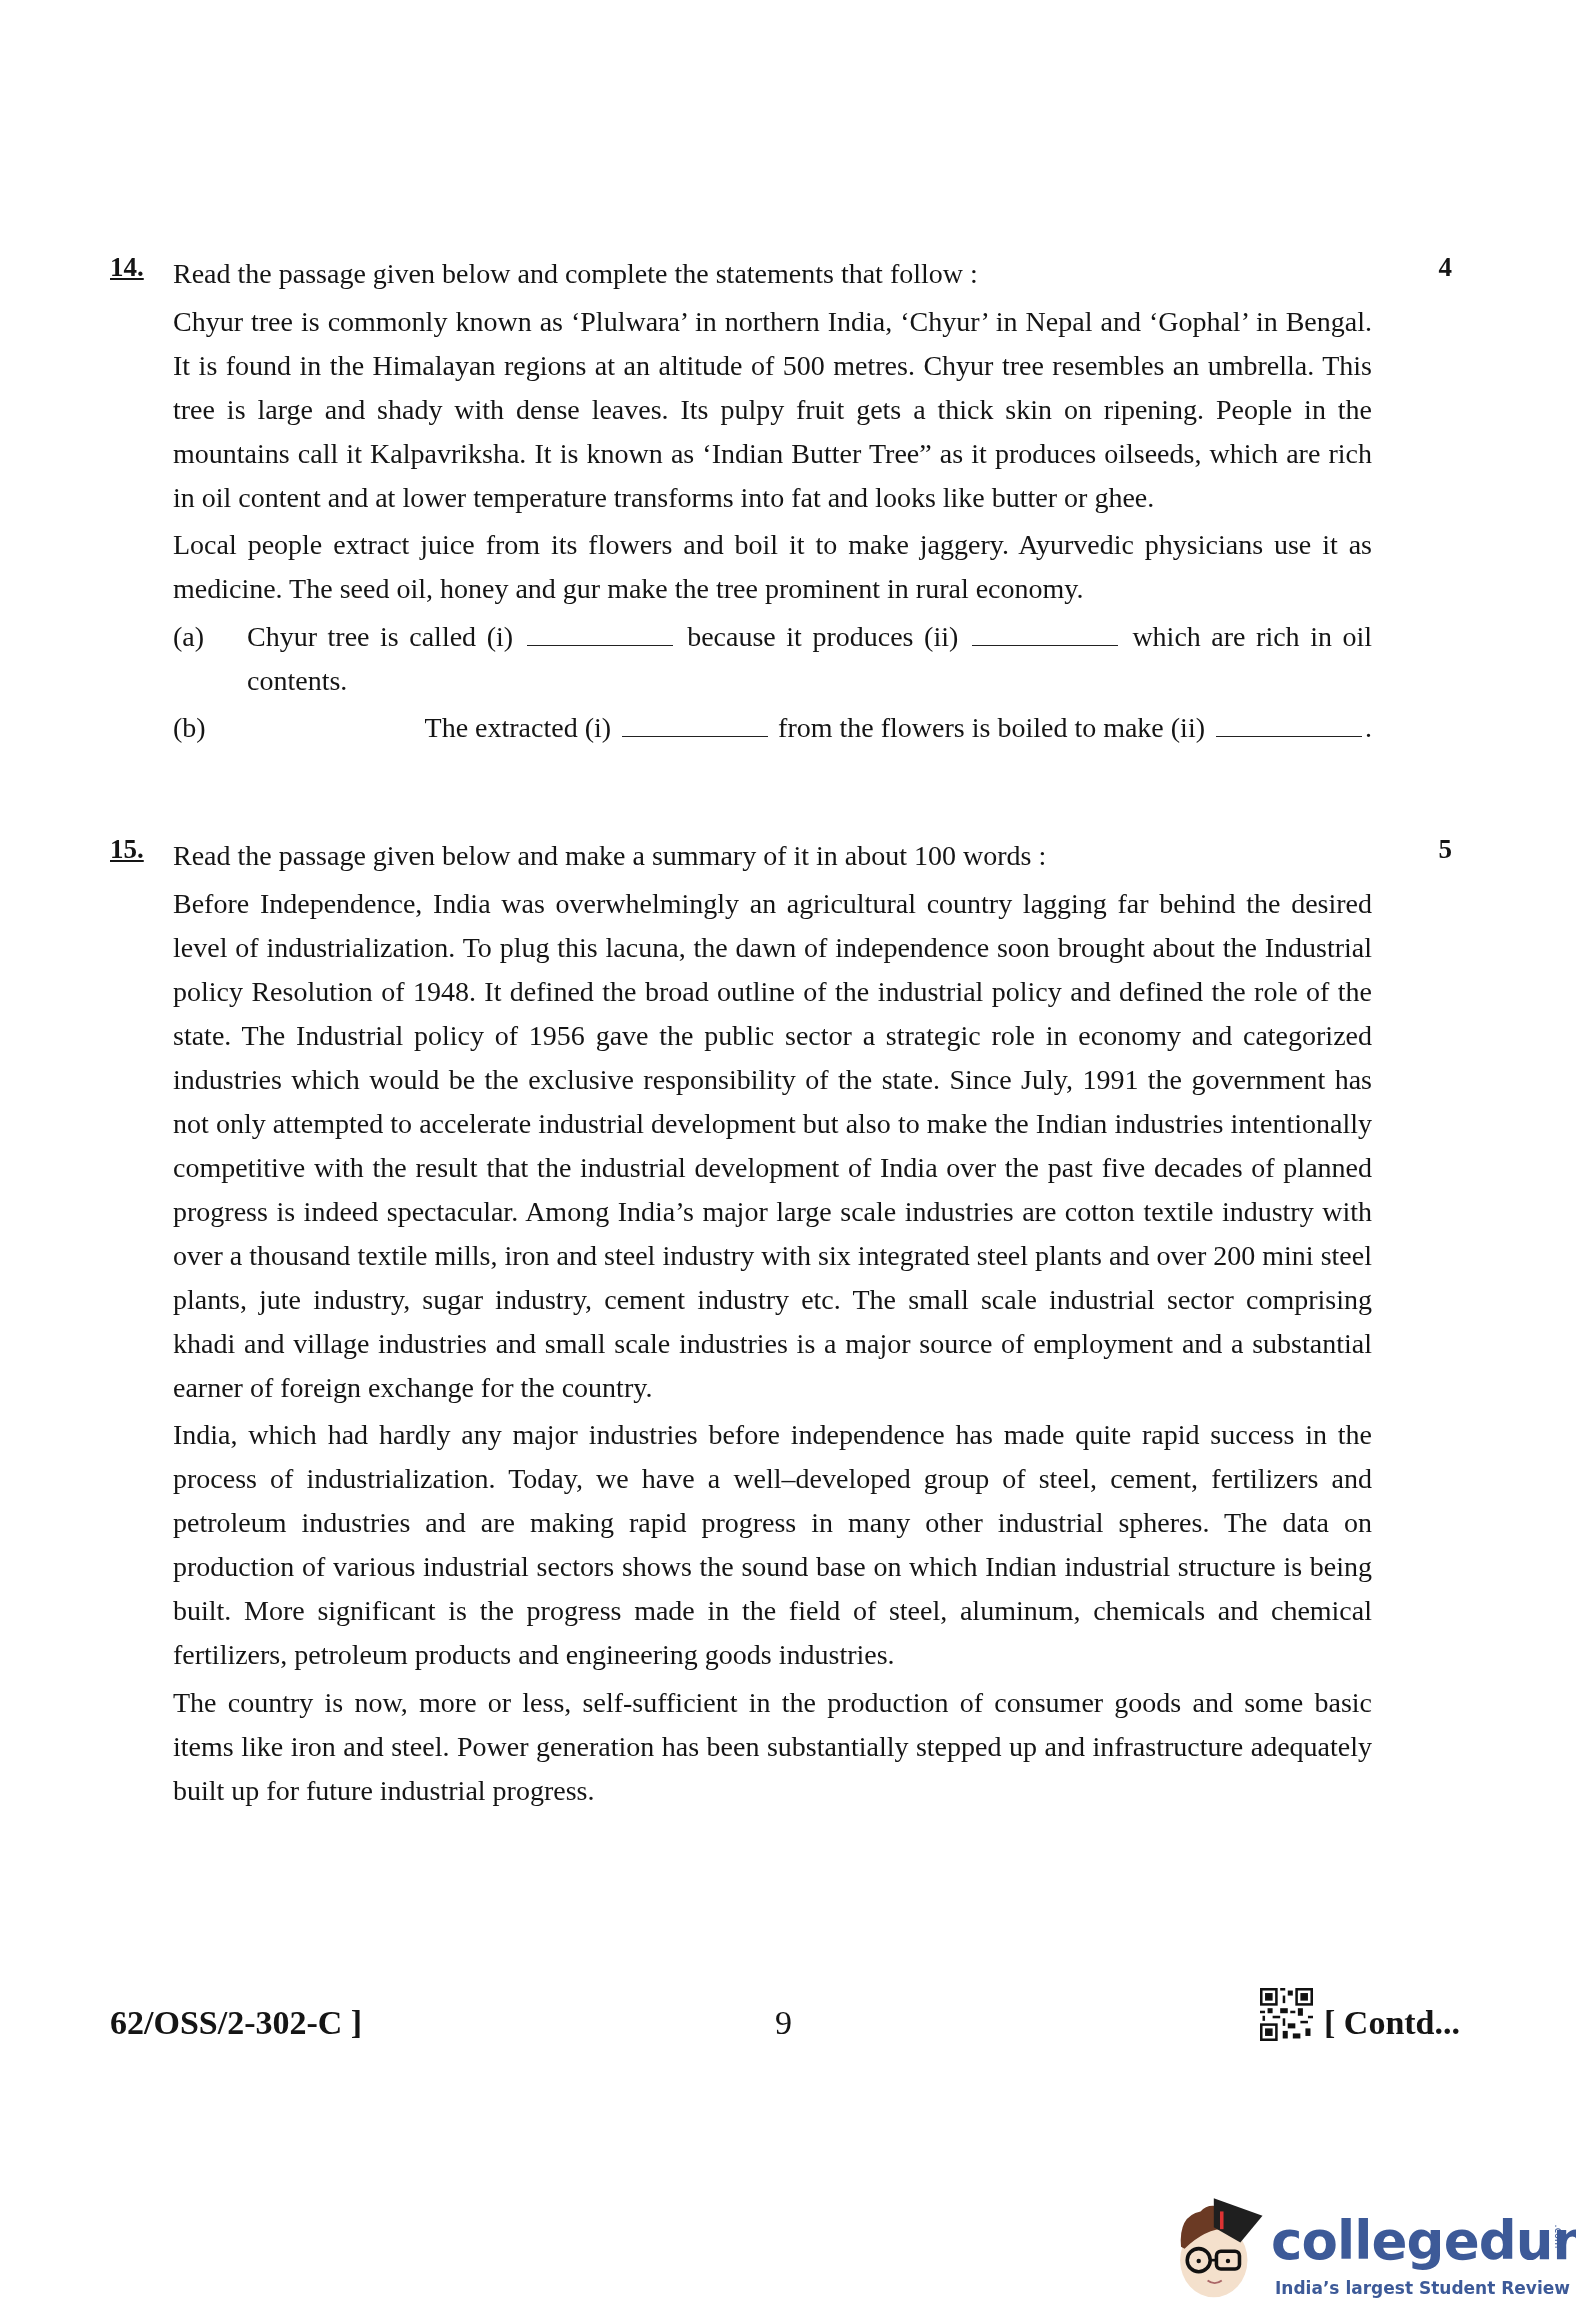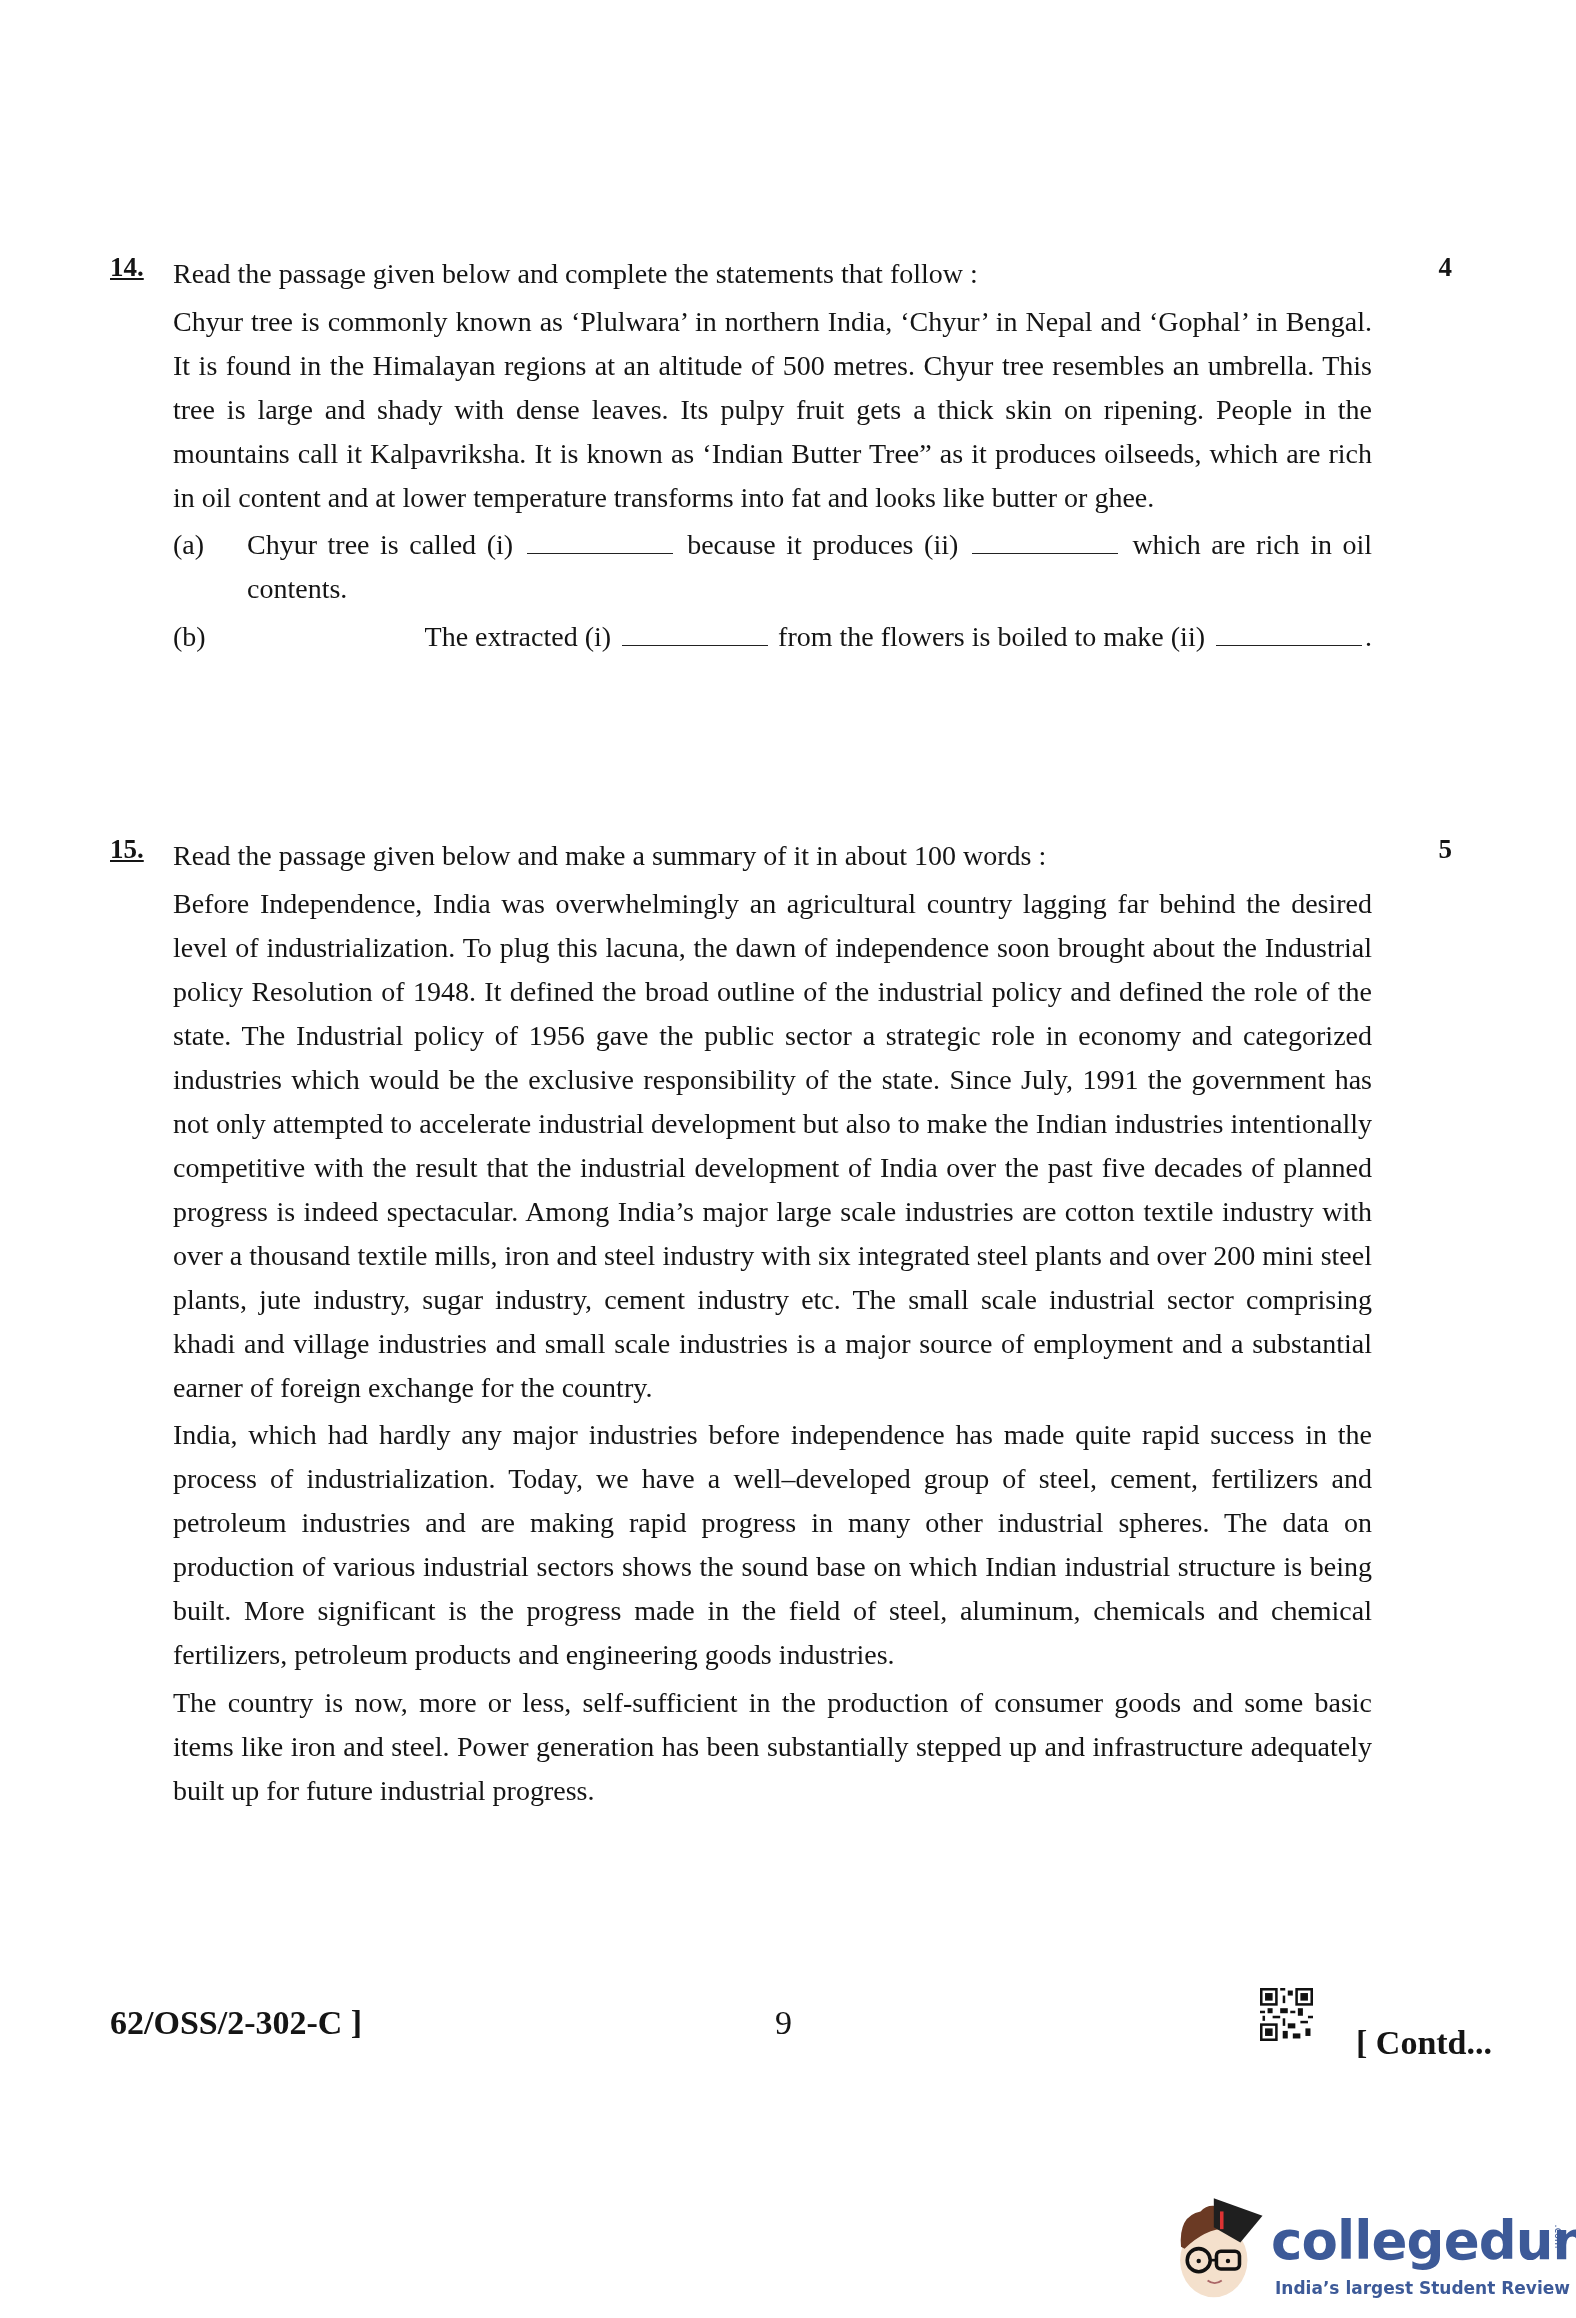"Local people extract juice from" p { html: none -> <p>Local people extract juice from its flowers and boil it to make jaggery. Ayurvedic physicians use it as medicine. The seed oil, honey and gur make the tree prominent in rural economy.</p> }
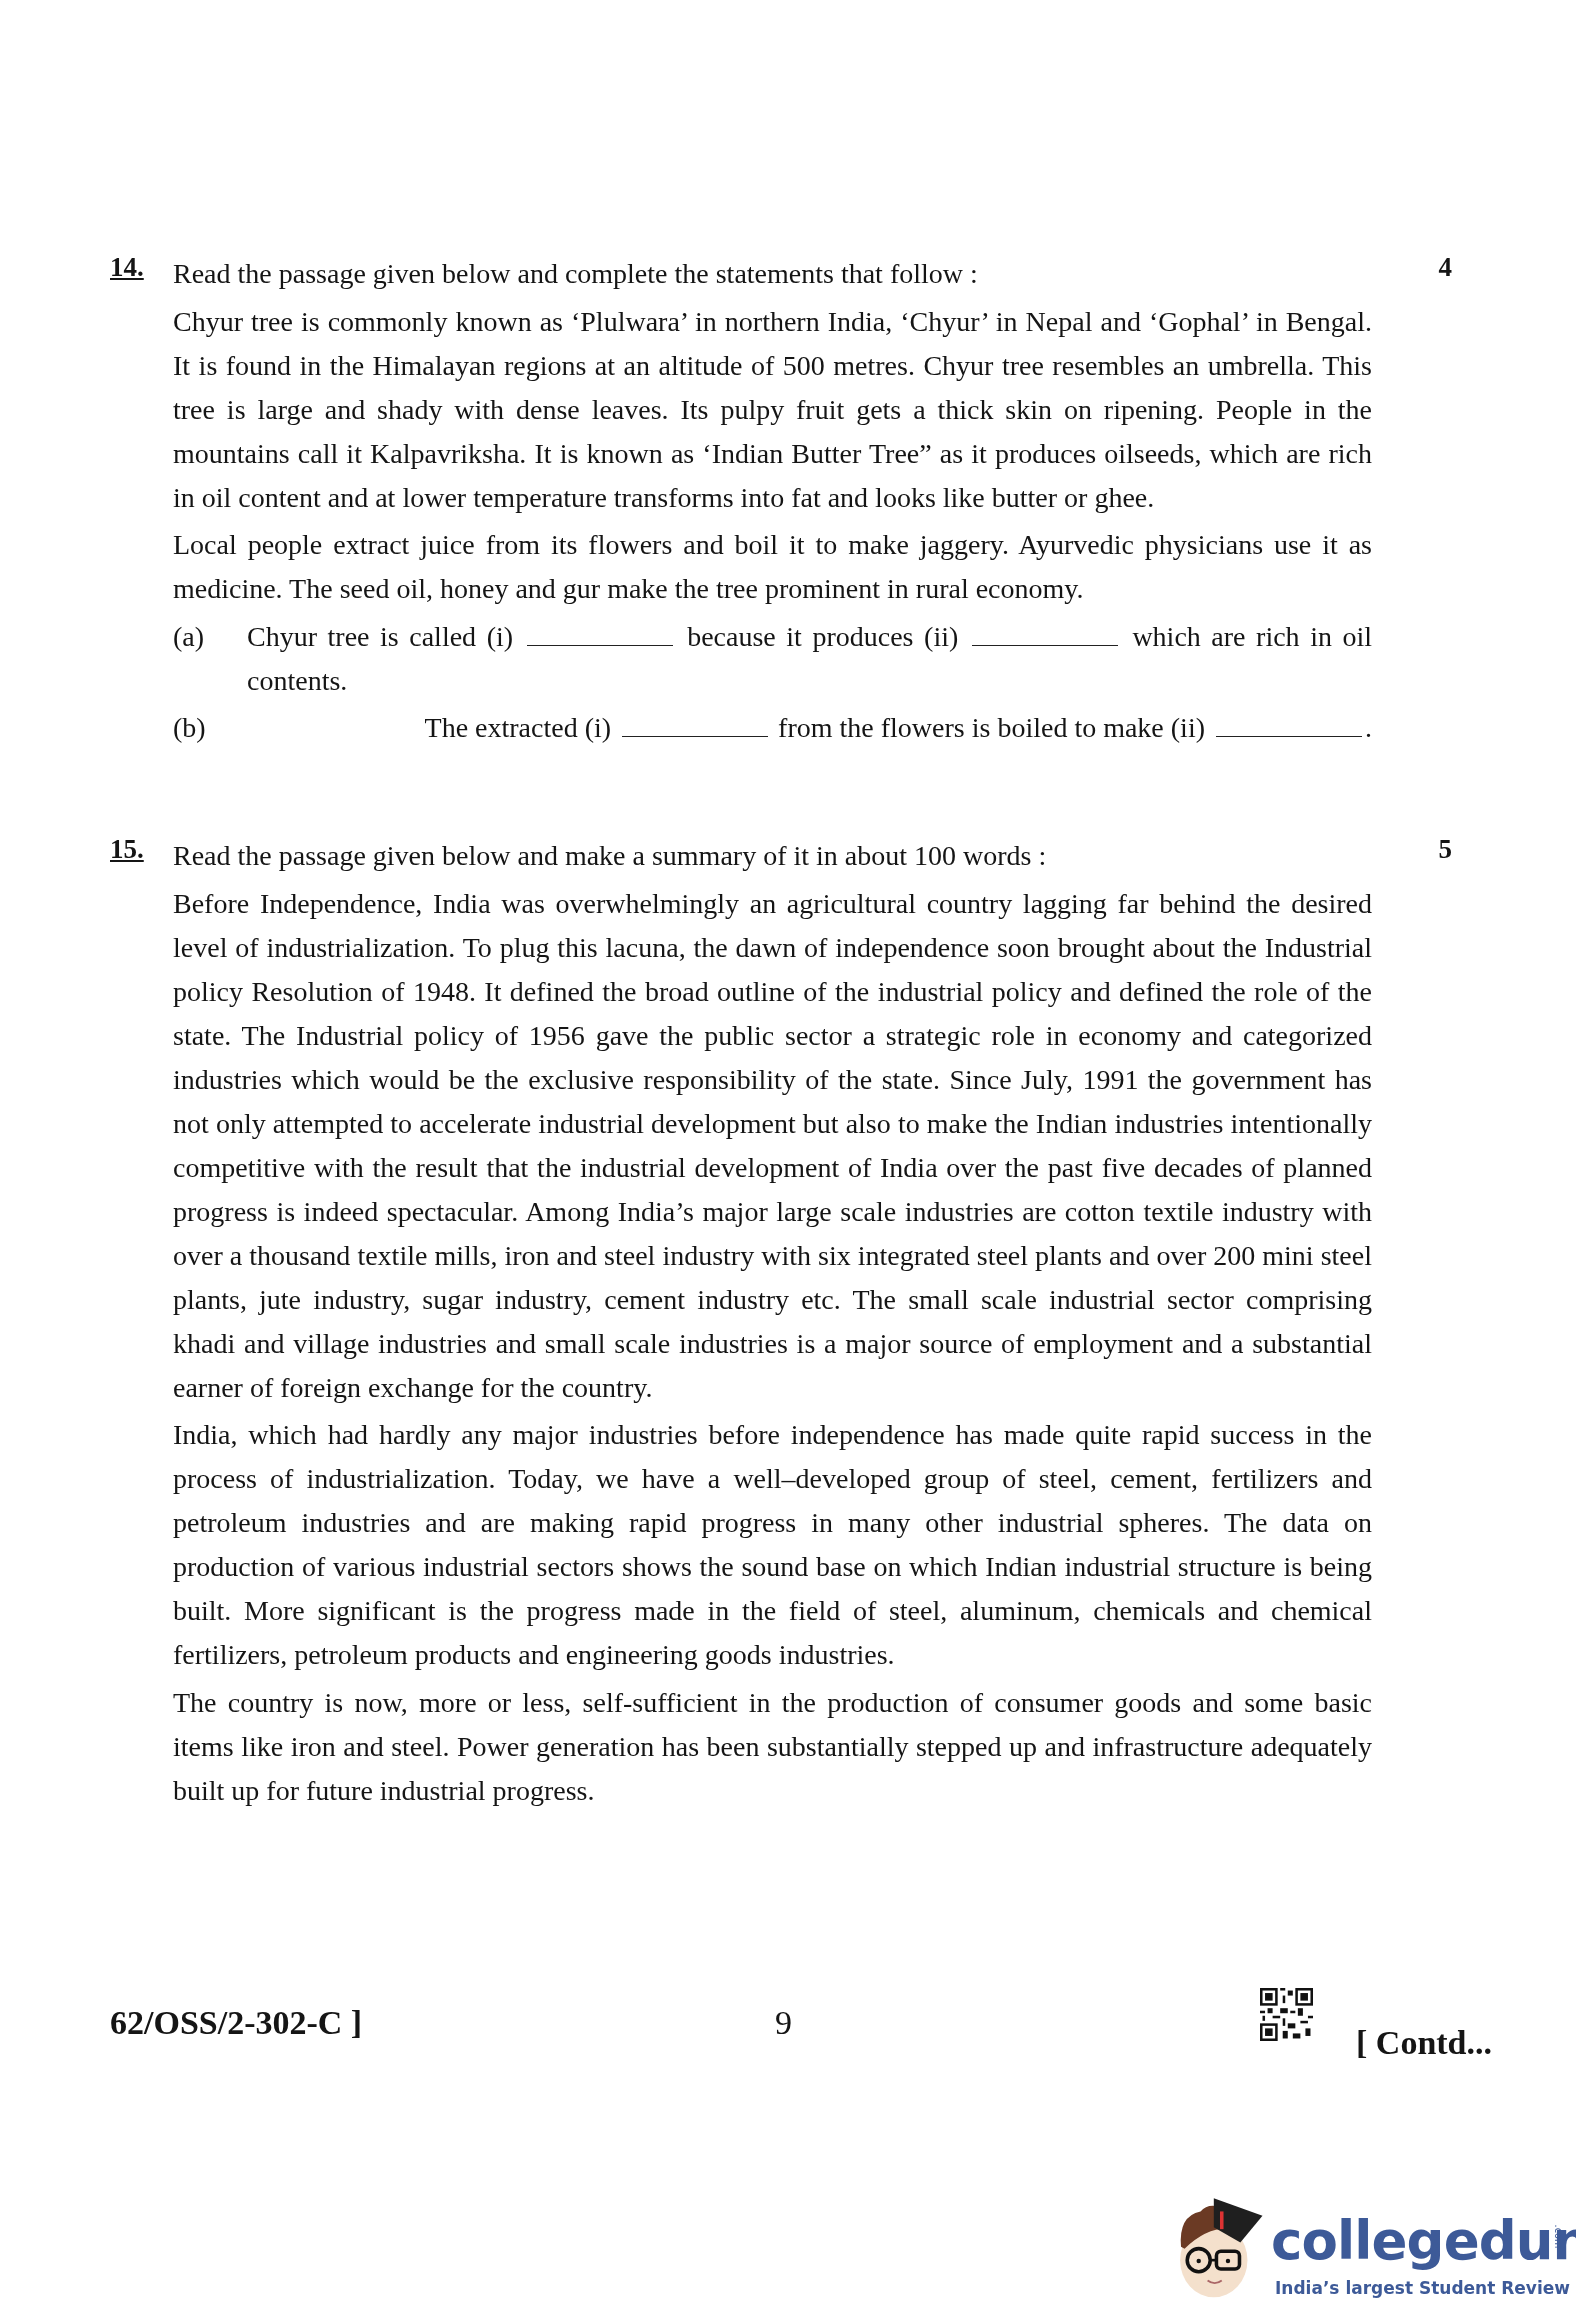"[ Contd..." div.footer { left: 1356px -> 1324px; margin-top: 20px -> none }
